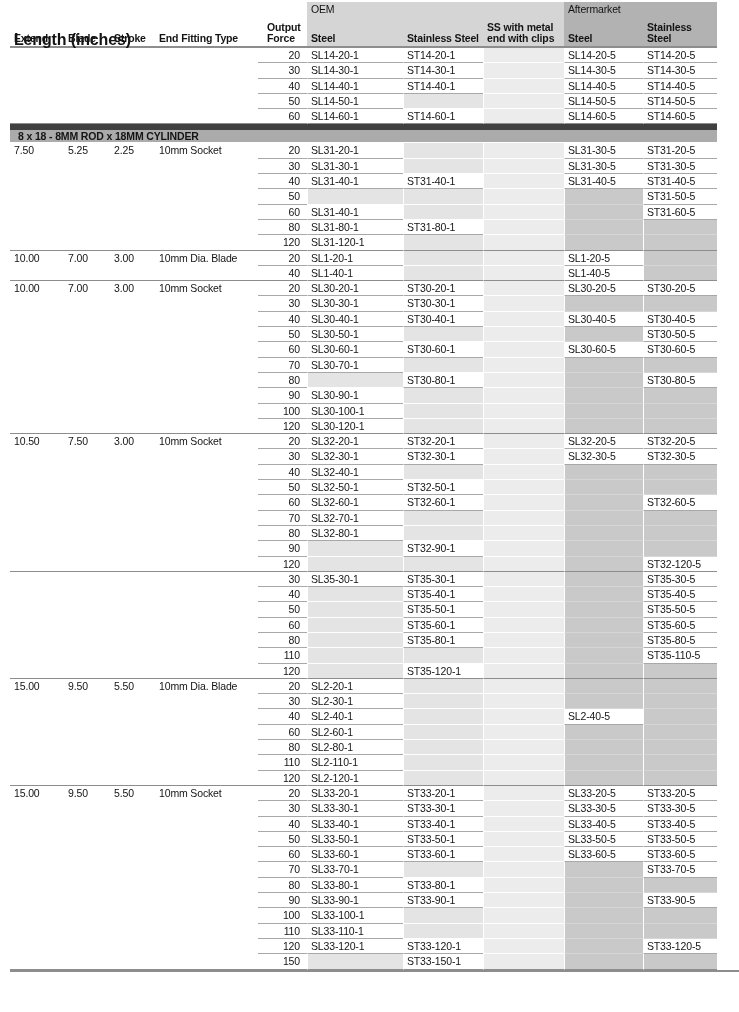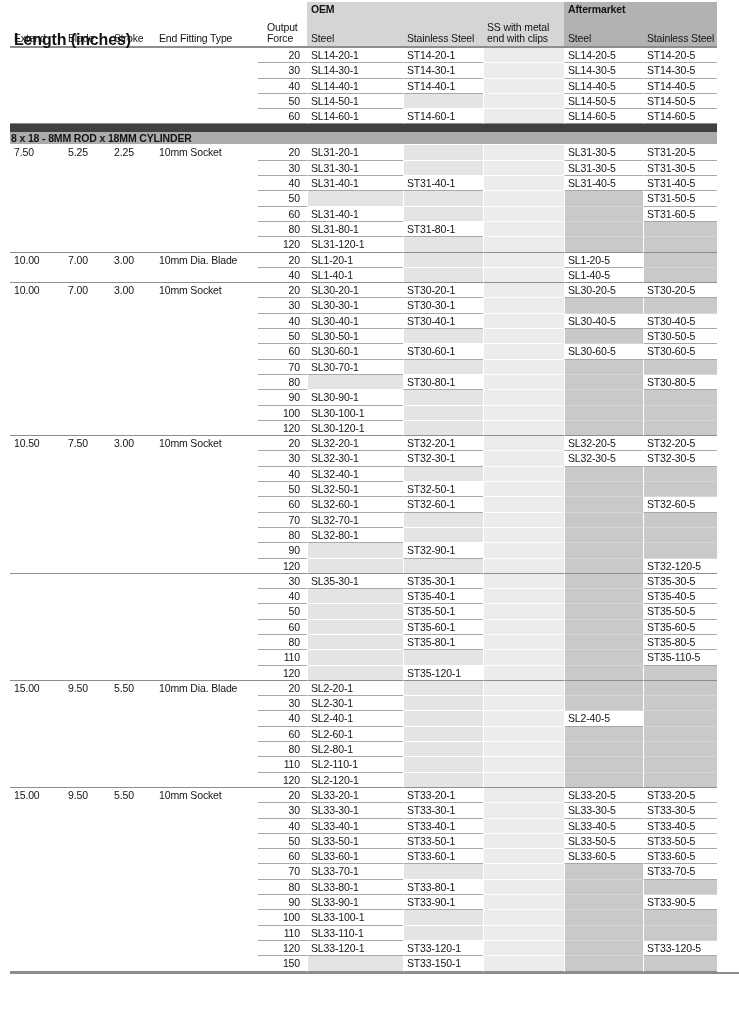"OEM" .hrow1 td, .hrow2 td { font-weight: bold -> normal }
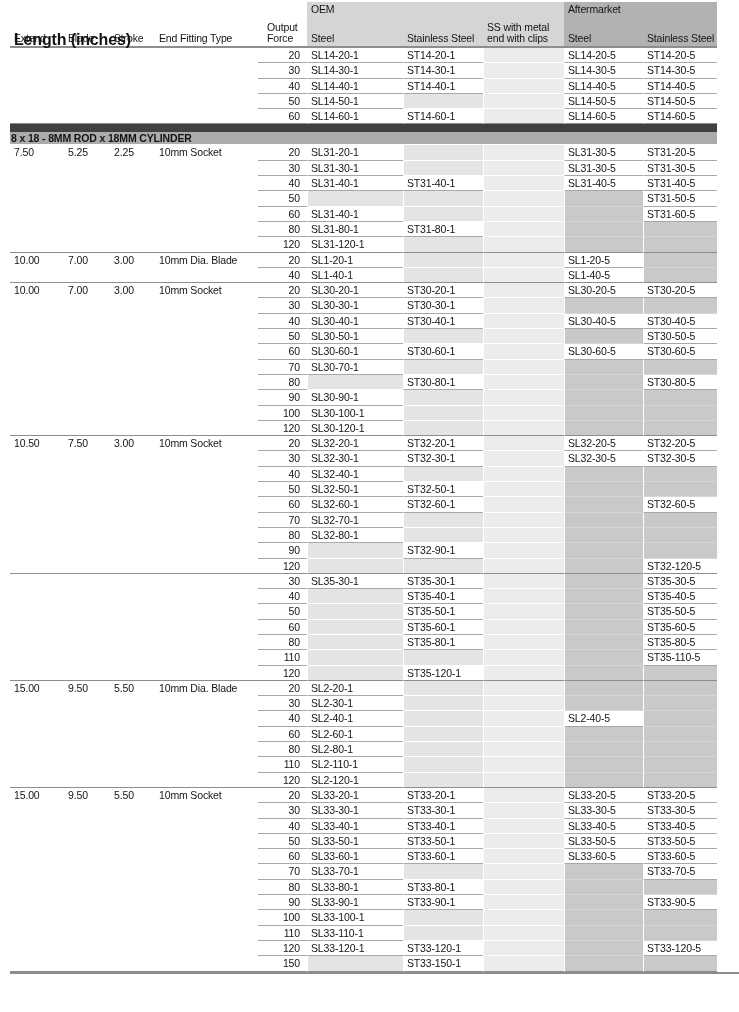"Output Force" .hrow3 td { font-weight: normal -> bold }
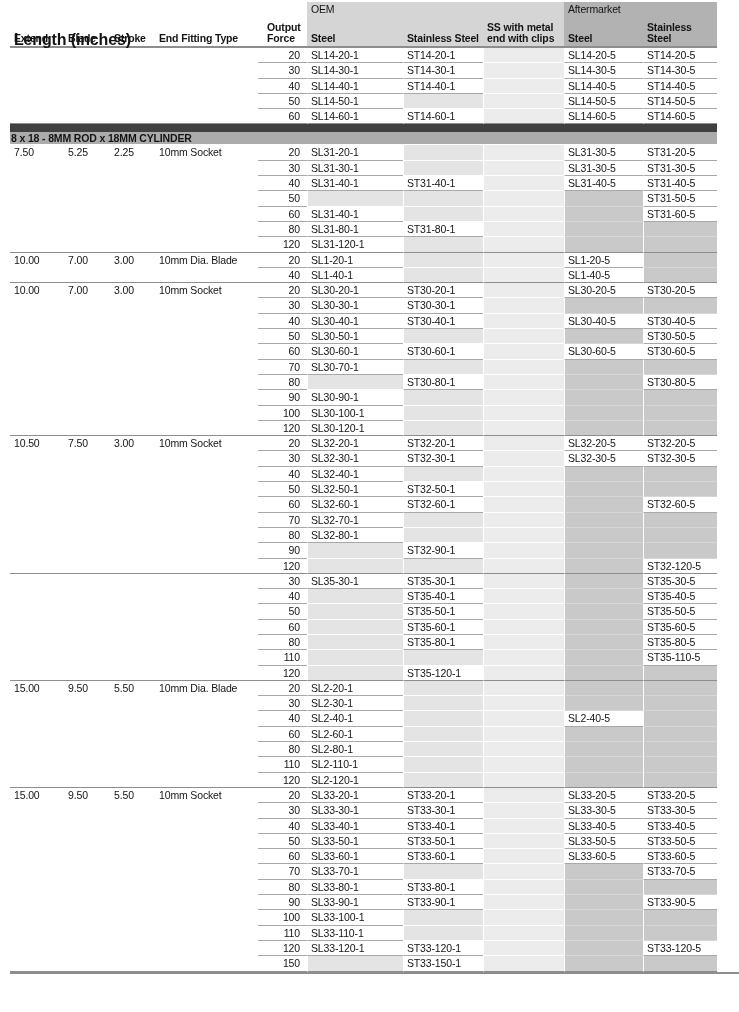"8 x 18 - 8MM" tr.section-row td { border-top: 8px solid #404040 -> 6px solid #404040; padding-left: 1px -> 8px }
